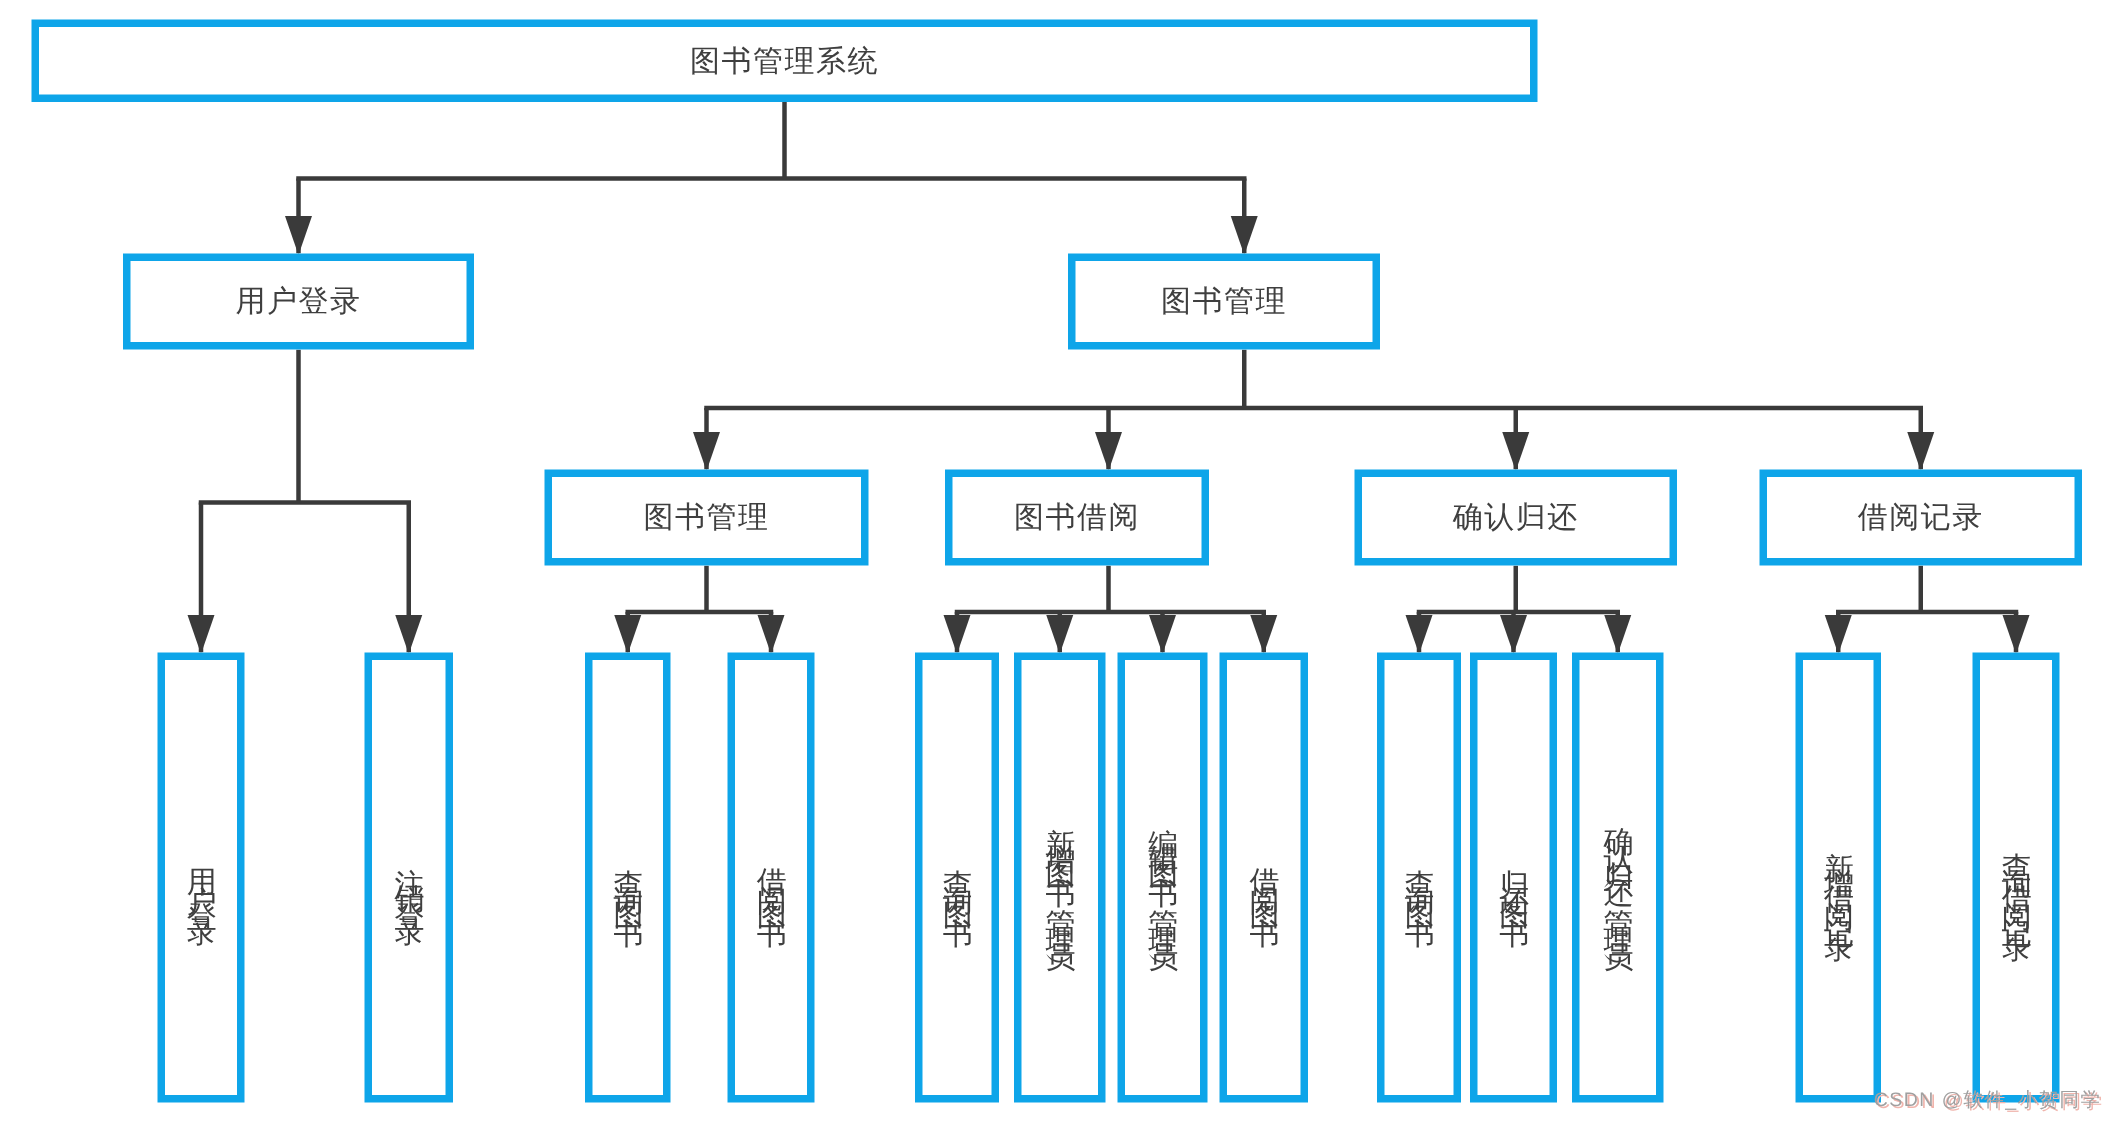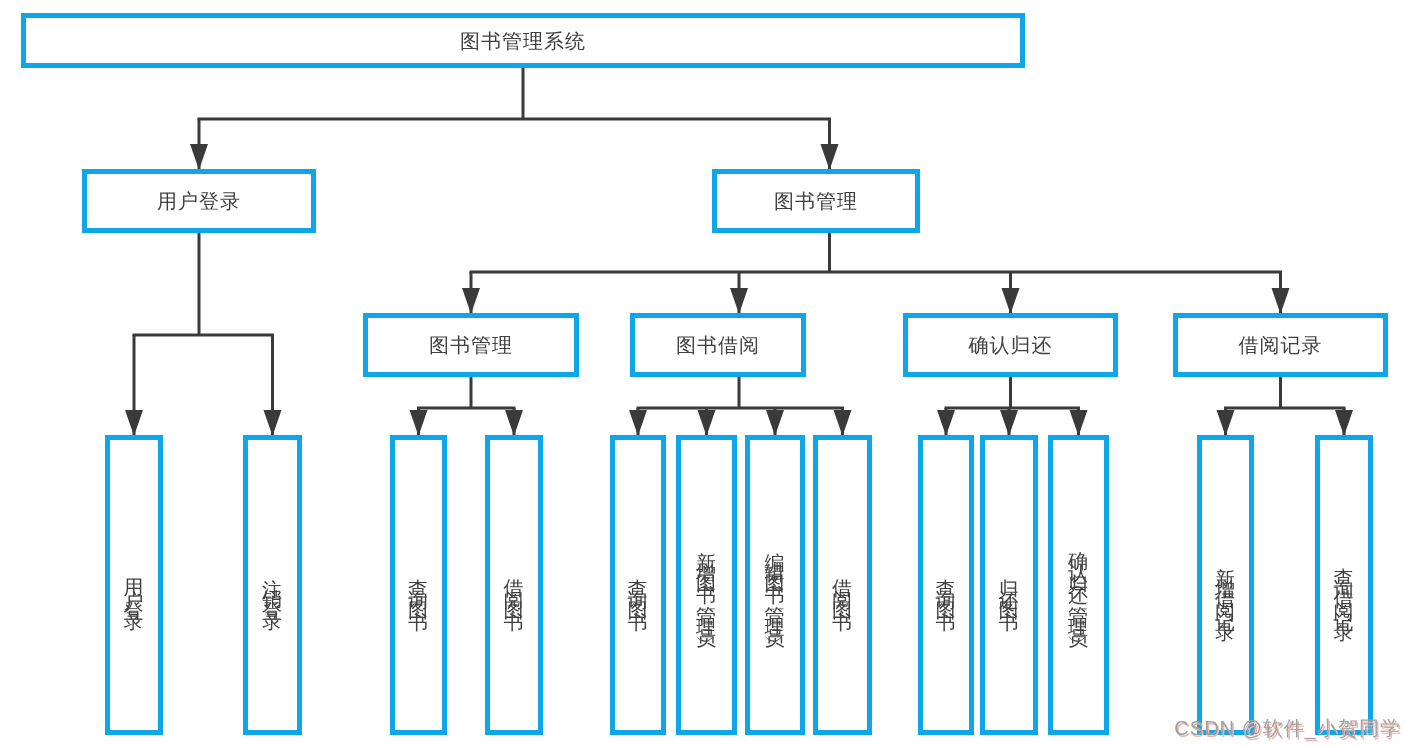"CSDN @软件_小贺同学" .watermark { font-size: 20px -> 13px }
